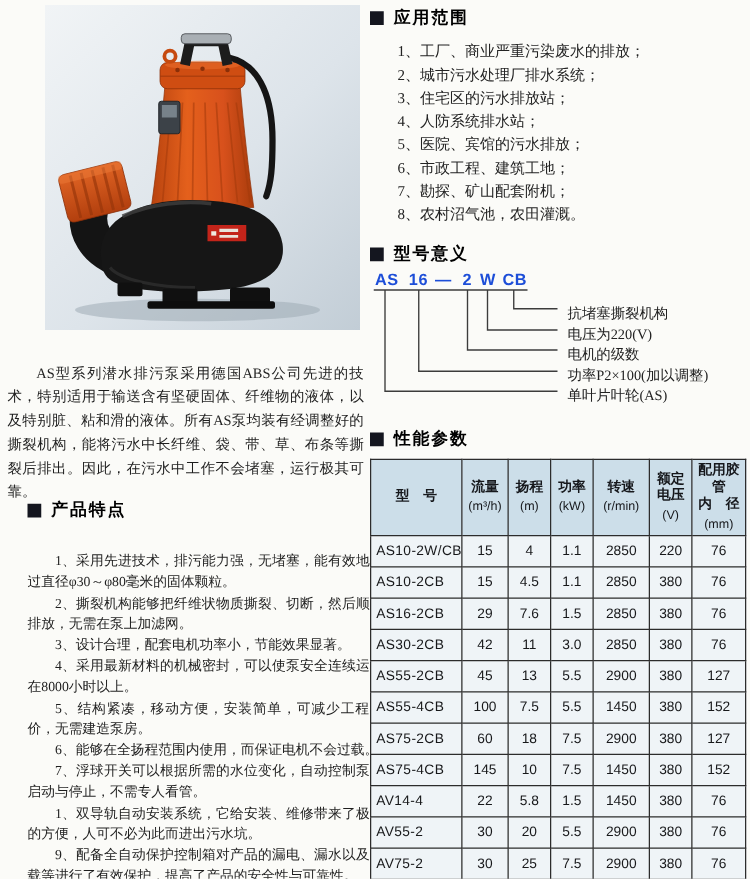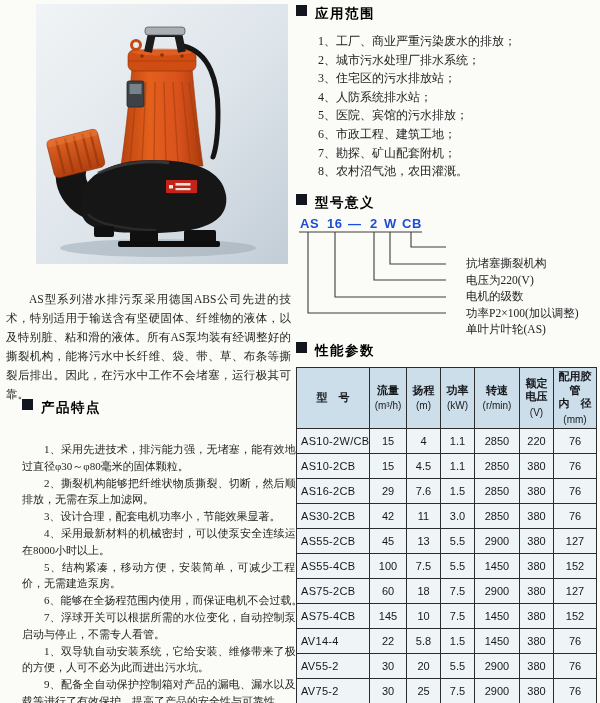"应用范围" .sec-head { align-items: none -> center }
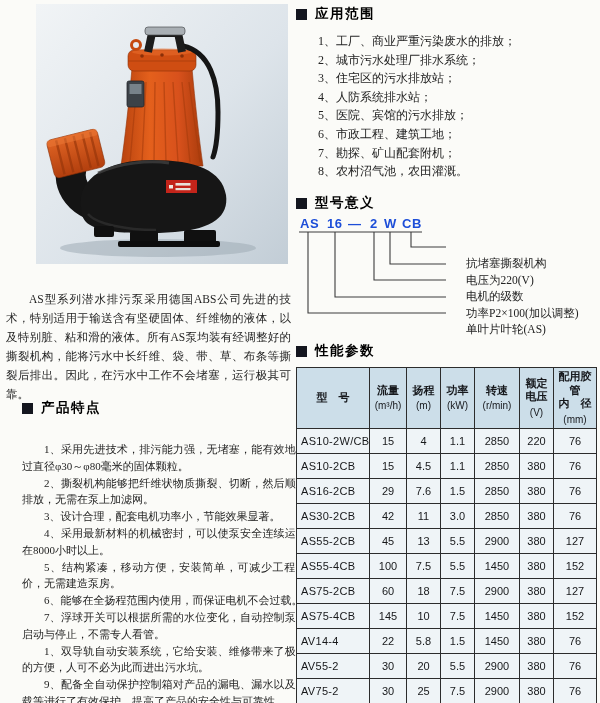"抗堵塞撕裂机构" .m-labels { margin: 16px -> 4px }
